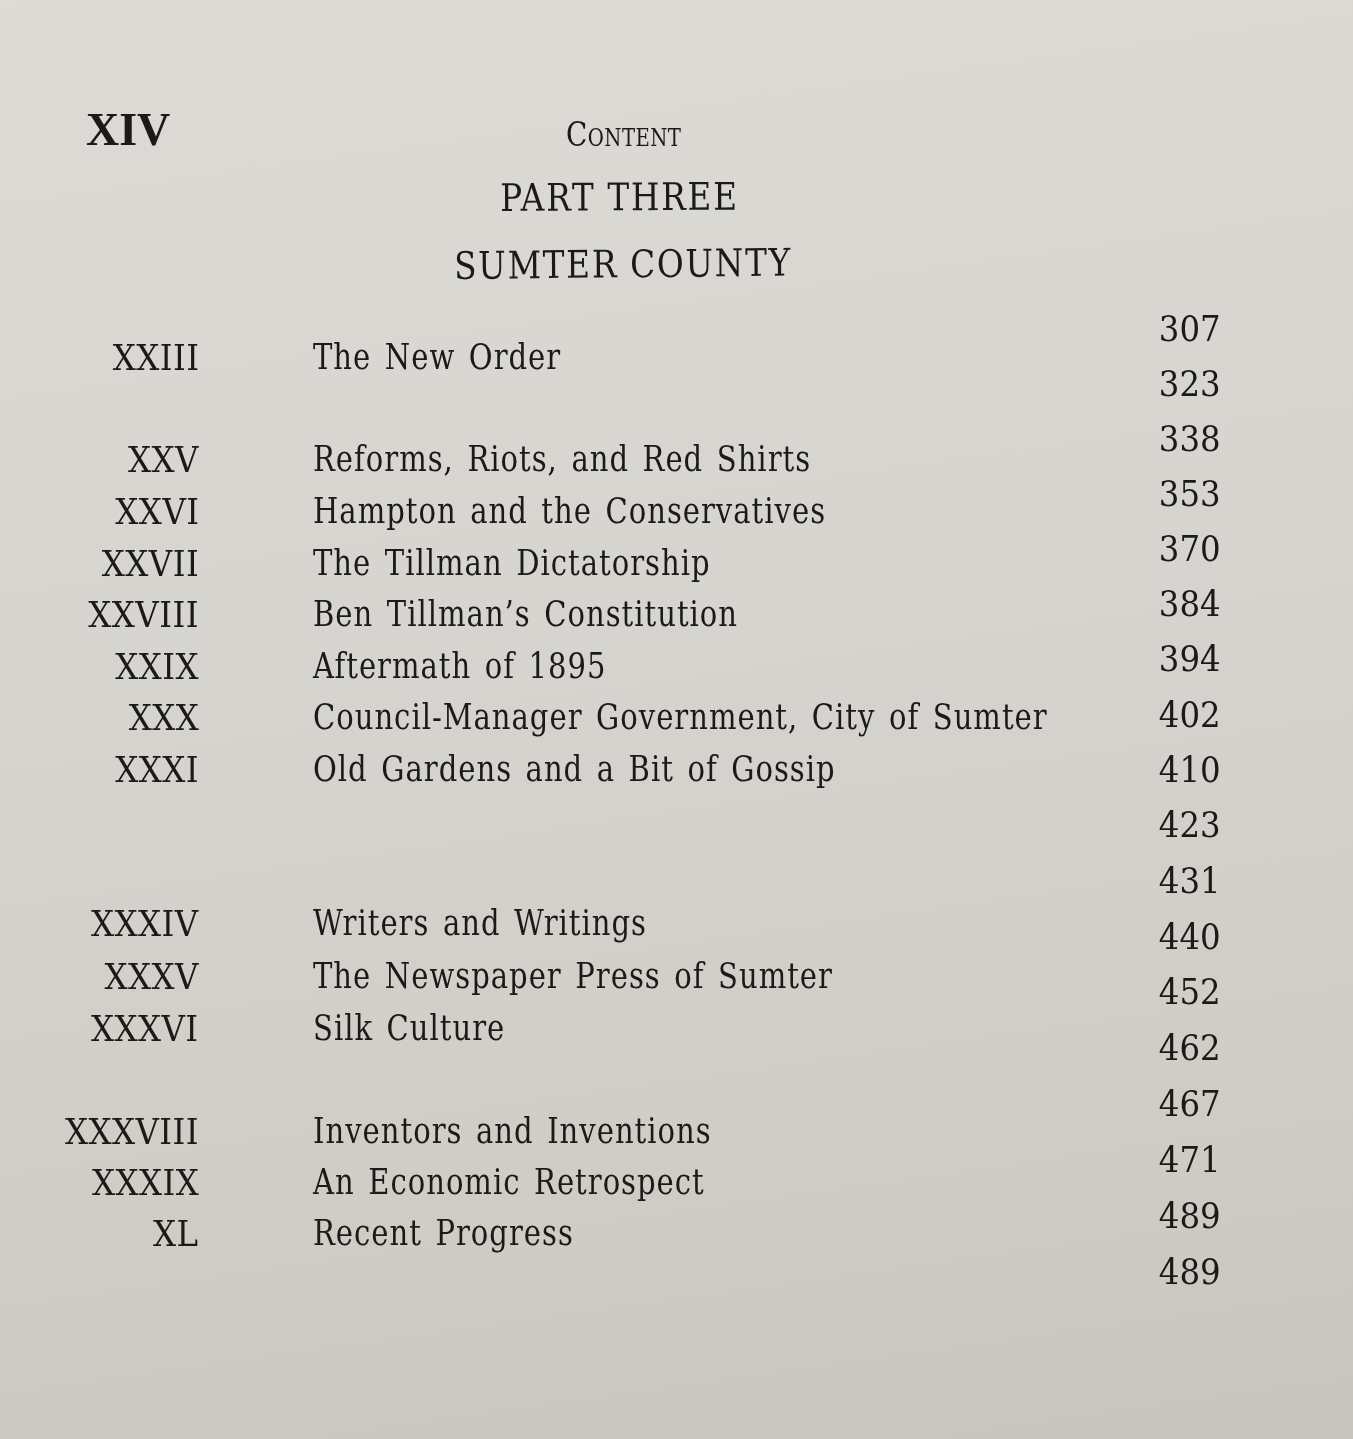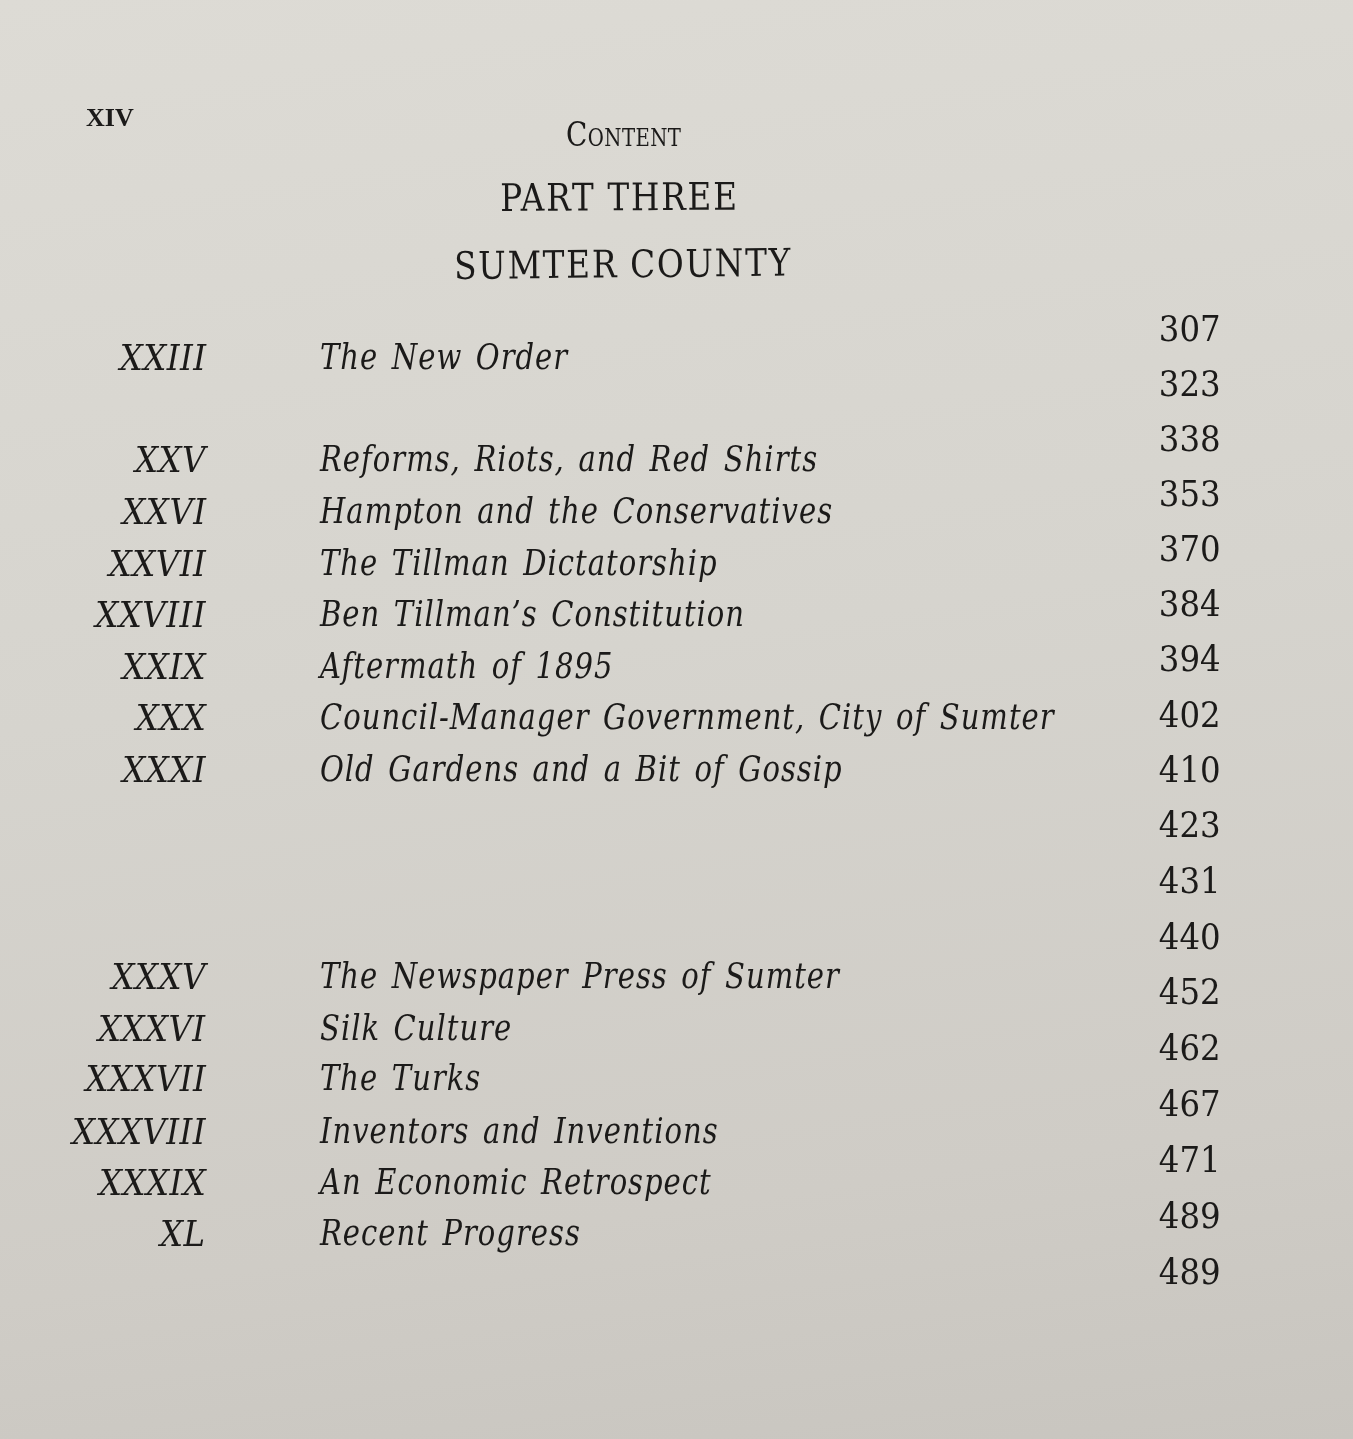"XIV" .folio { font-size: 26px -> 46px }
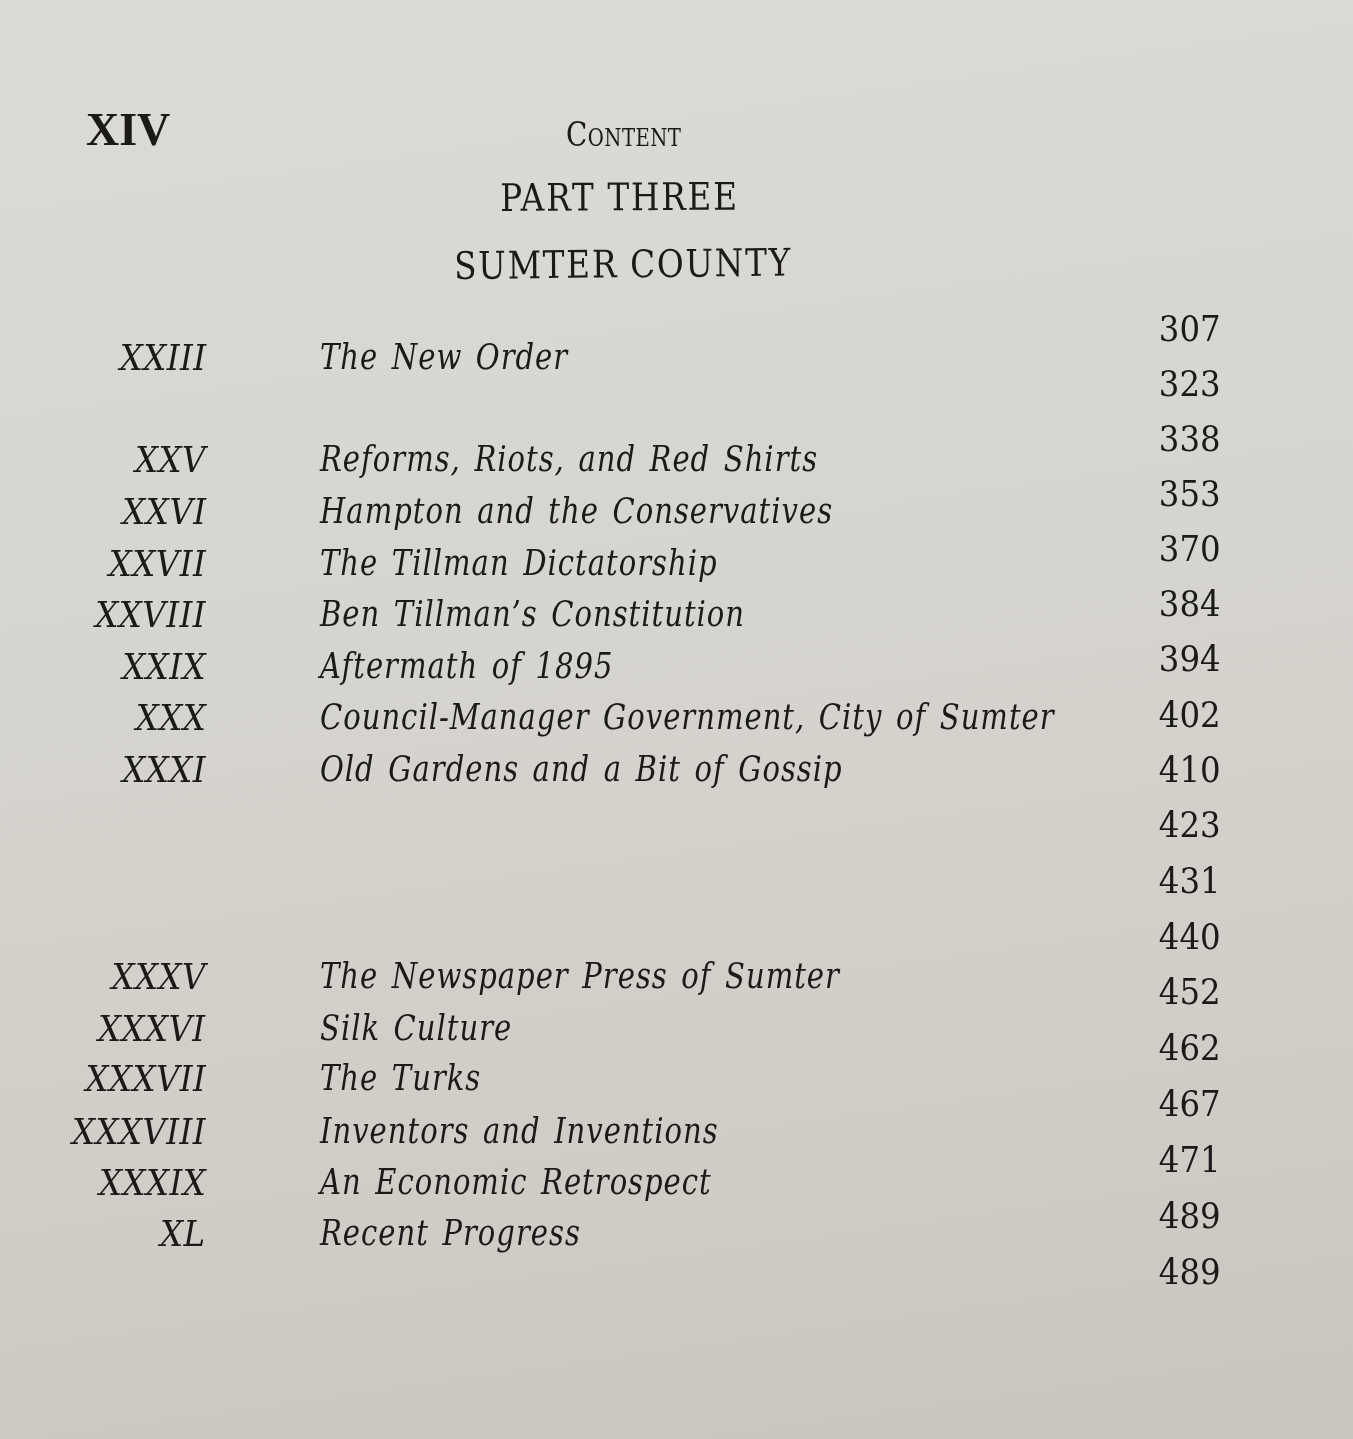"XXIII" .chapter-row { font-style: italic -> none; left: 12px -> 5px }
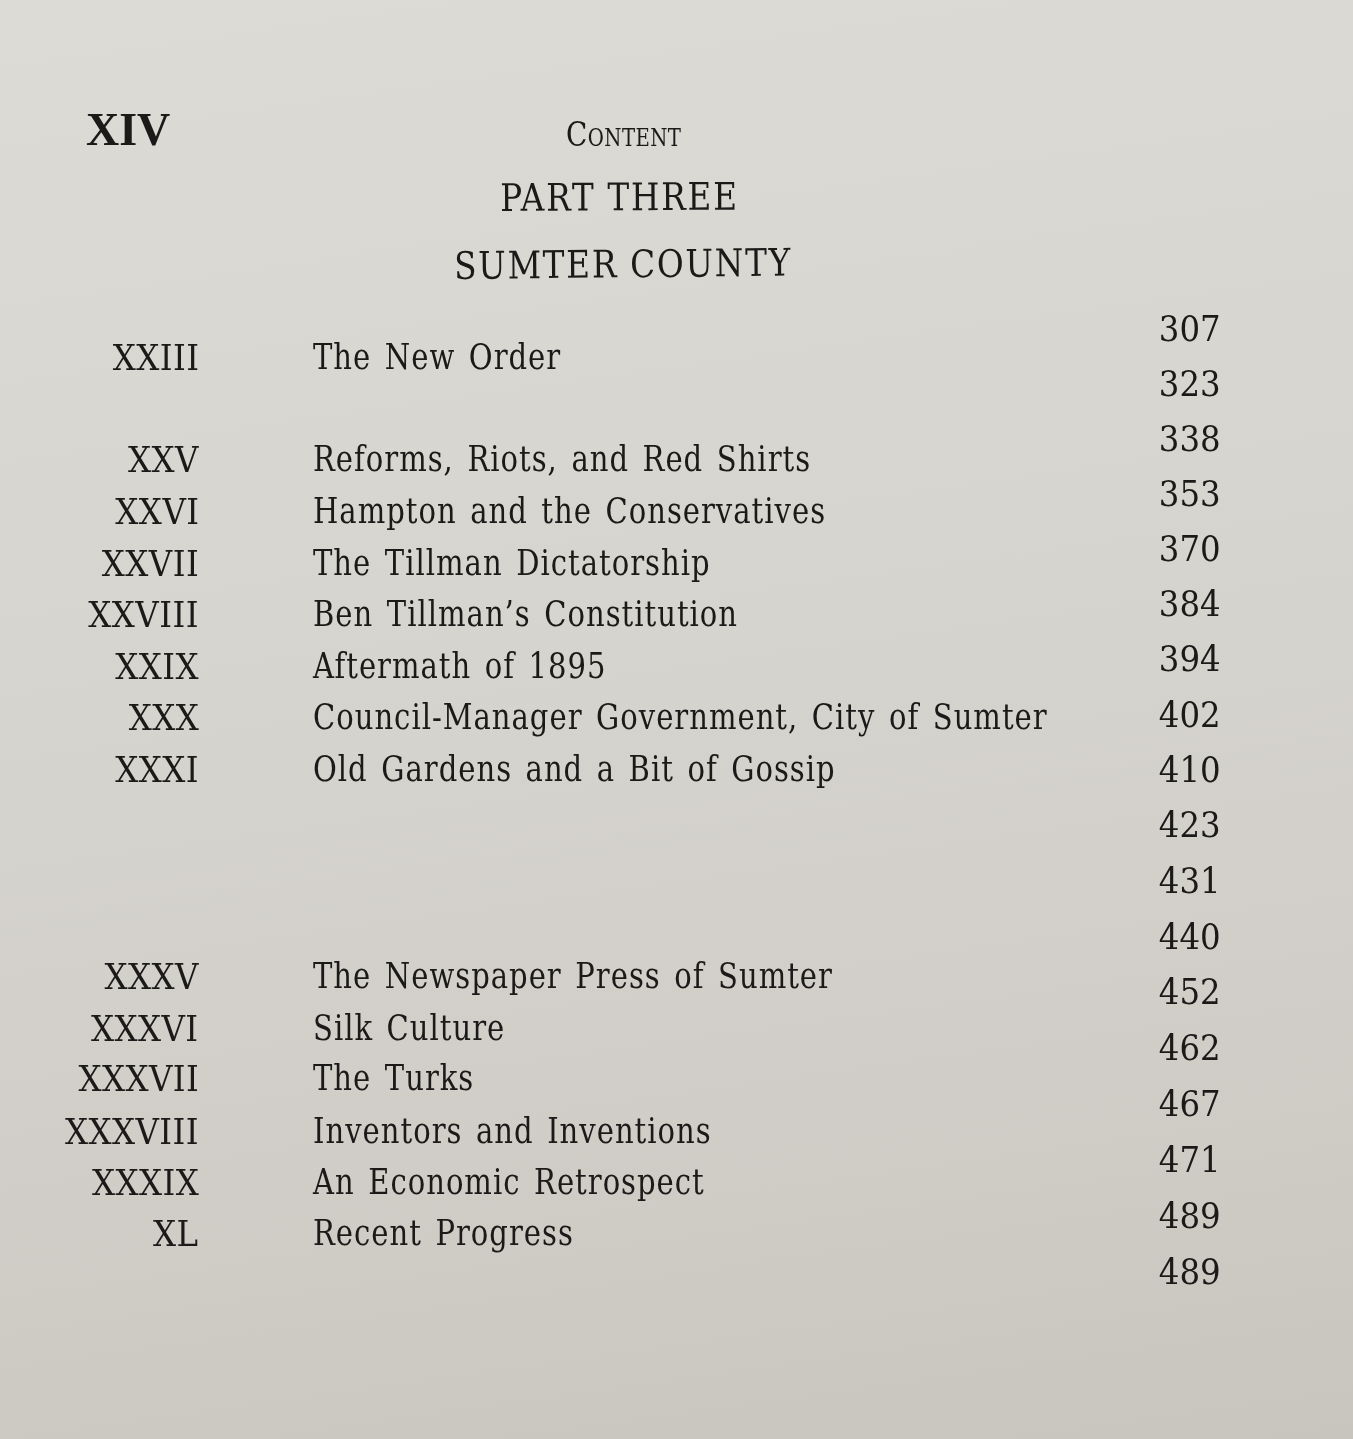"XXXIV" div.chapter-row { html: none -> <div> <span>XXXIV</span> <span>Writers and Writings</span> </div> }
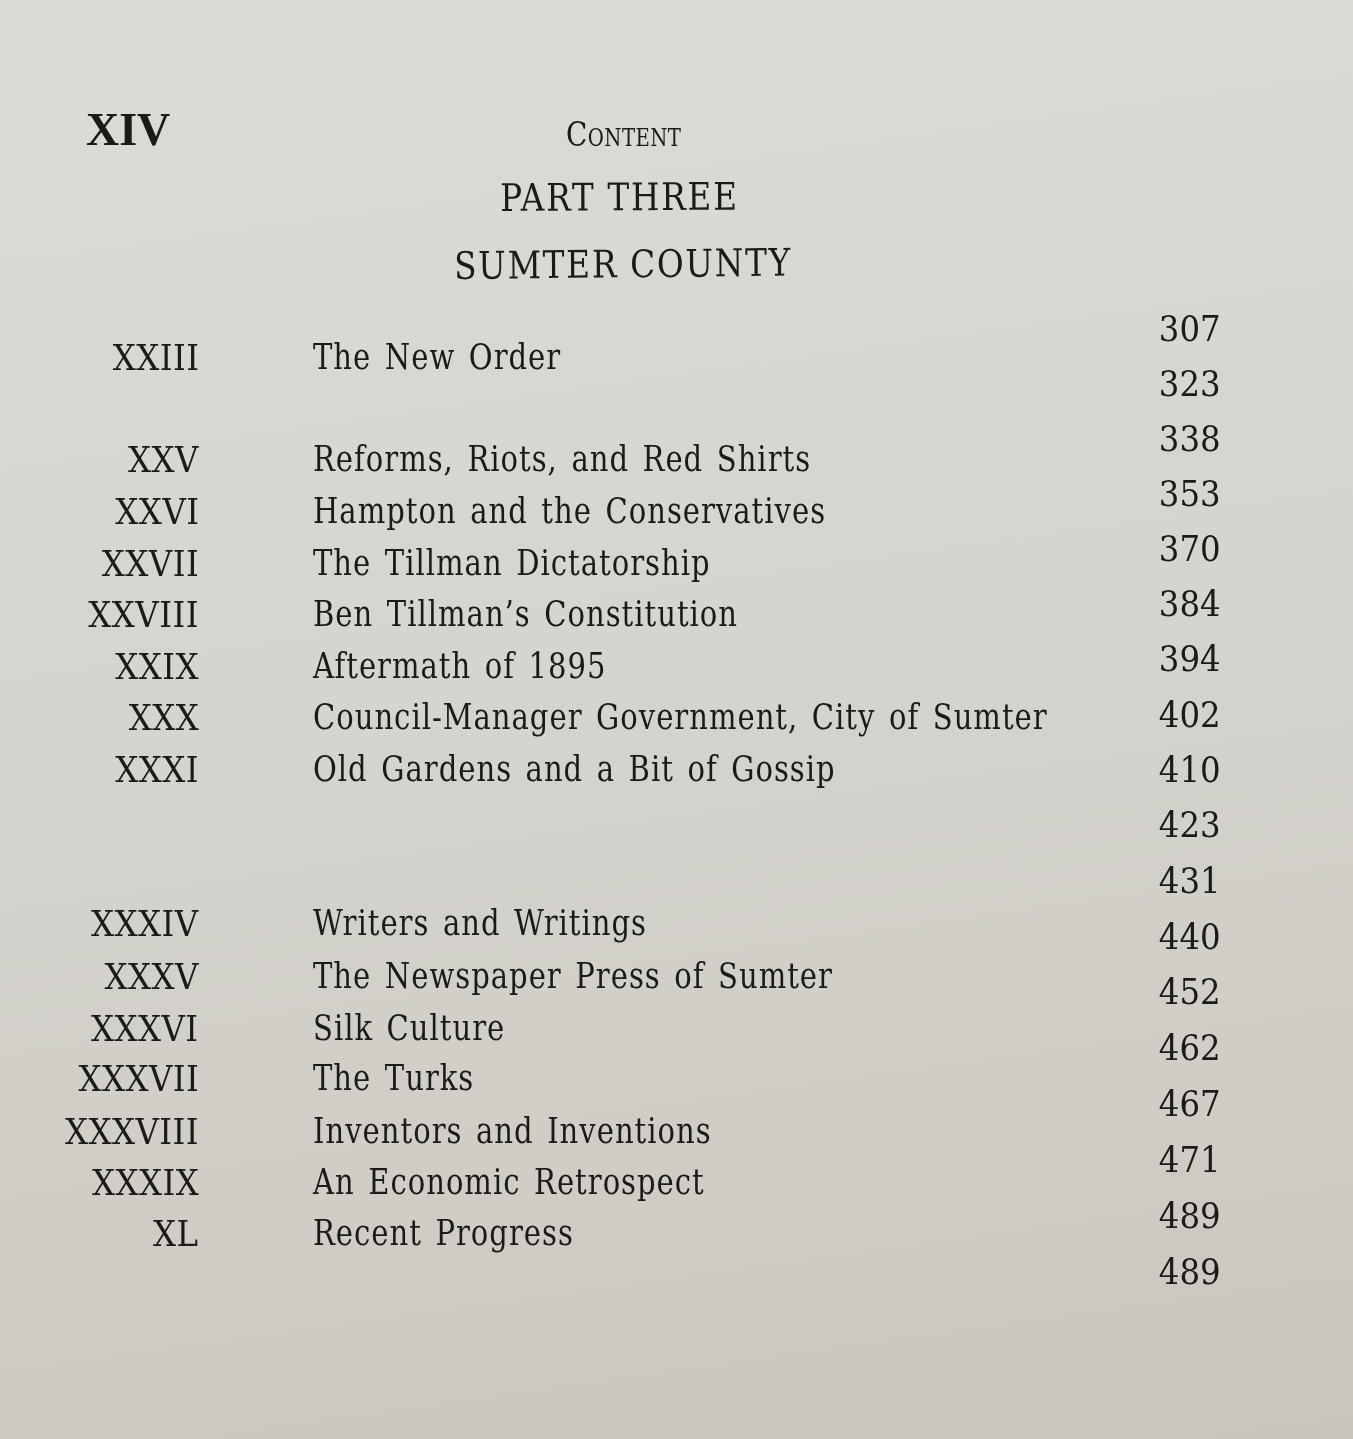"XXXVII" div.chapter-row { html: <div> <span>XXXVII</span> <span>The Turks</span> </div> -> none }
